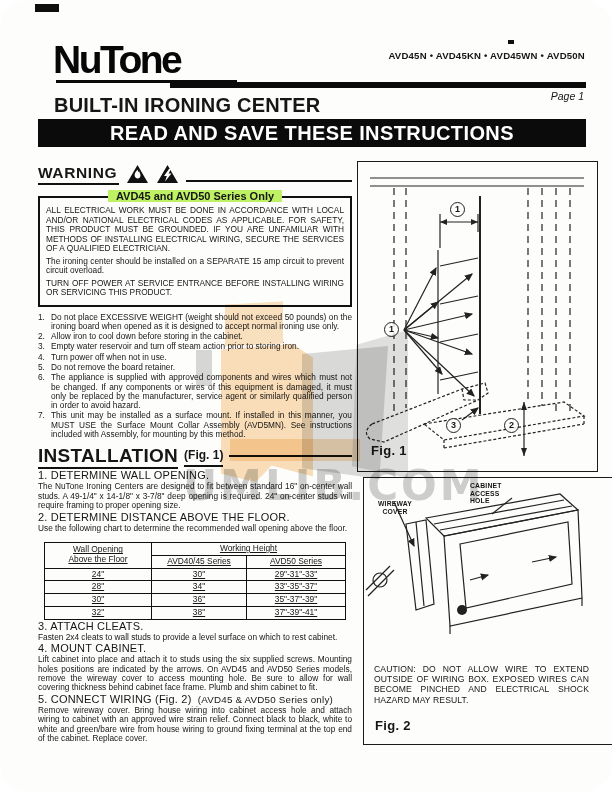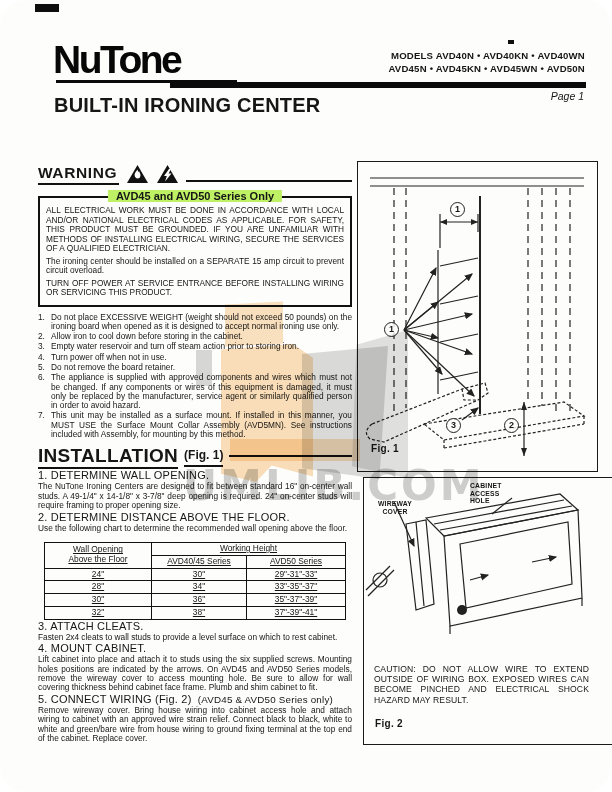"MODELS AVD40N • AVD40KN •" div { html: <div>MODELS AVD40N • AVD40KN • AVD40WN</div> -> none }
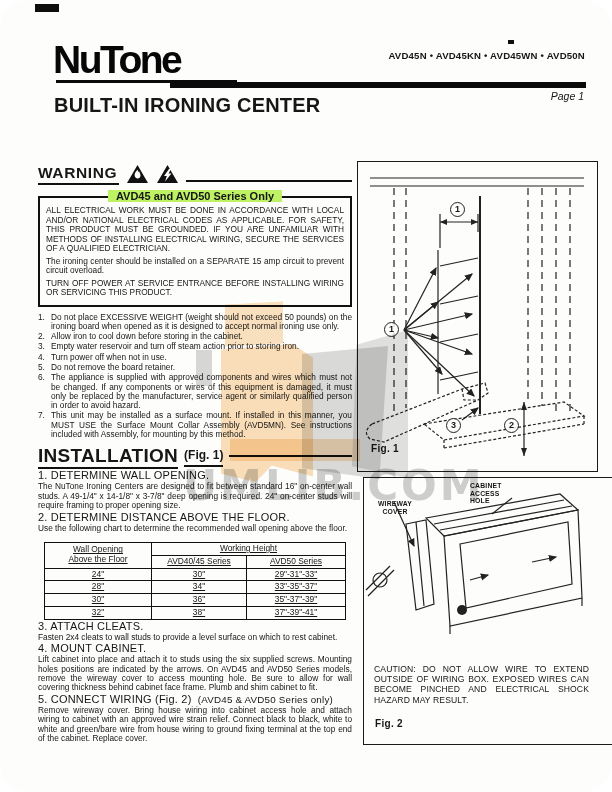"READ AND SAVE THESE INSTRUCTIONS" div.banner { html: none -> <div>READ AND SAVE THESE INSTRUCTIONS</div> }
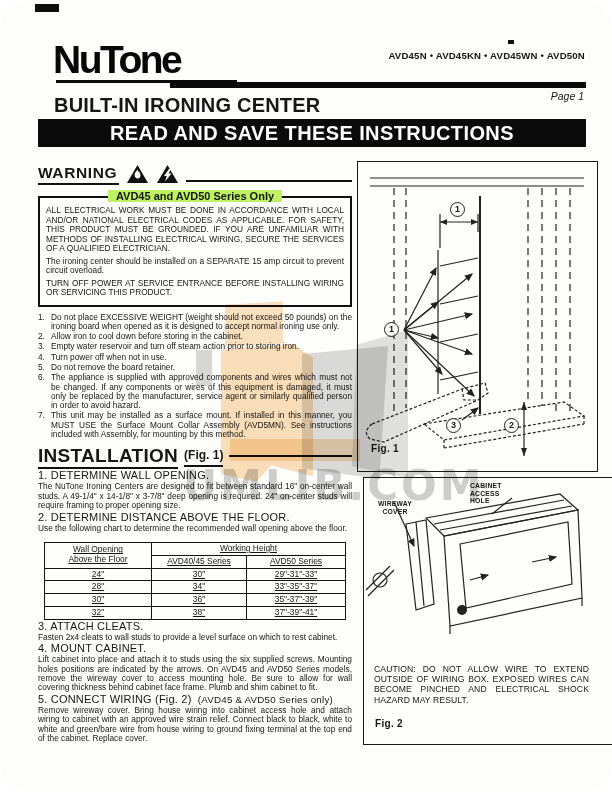"Fig. 1" .fig-label { font-size: 10px -> 13px }
